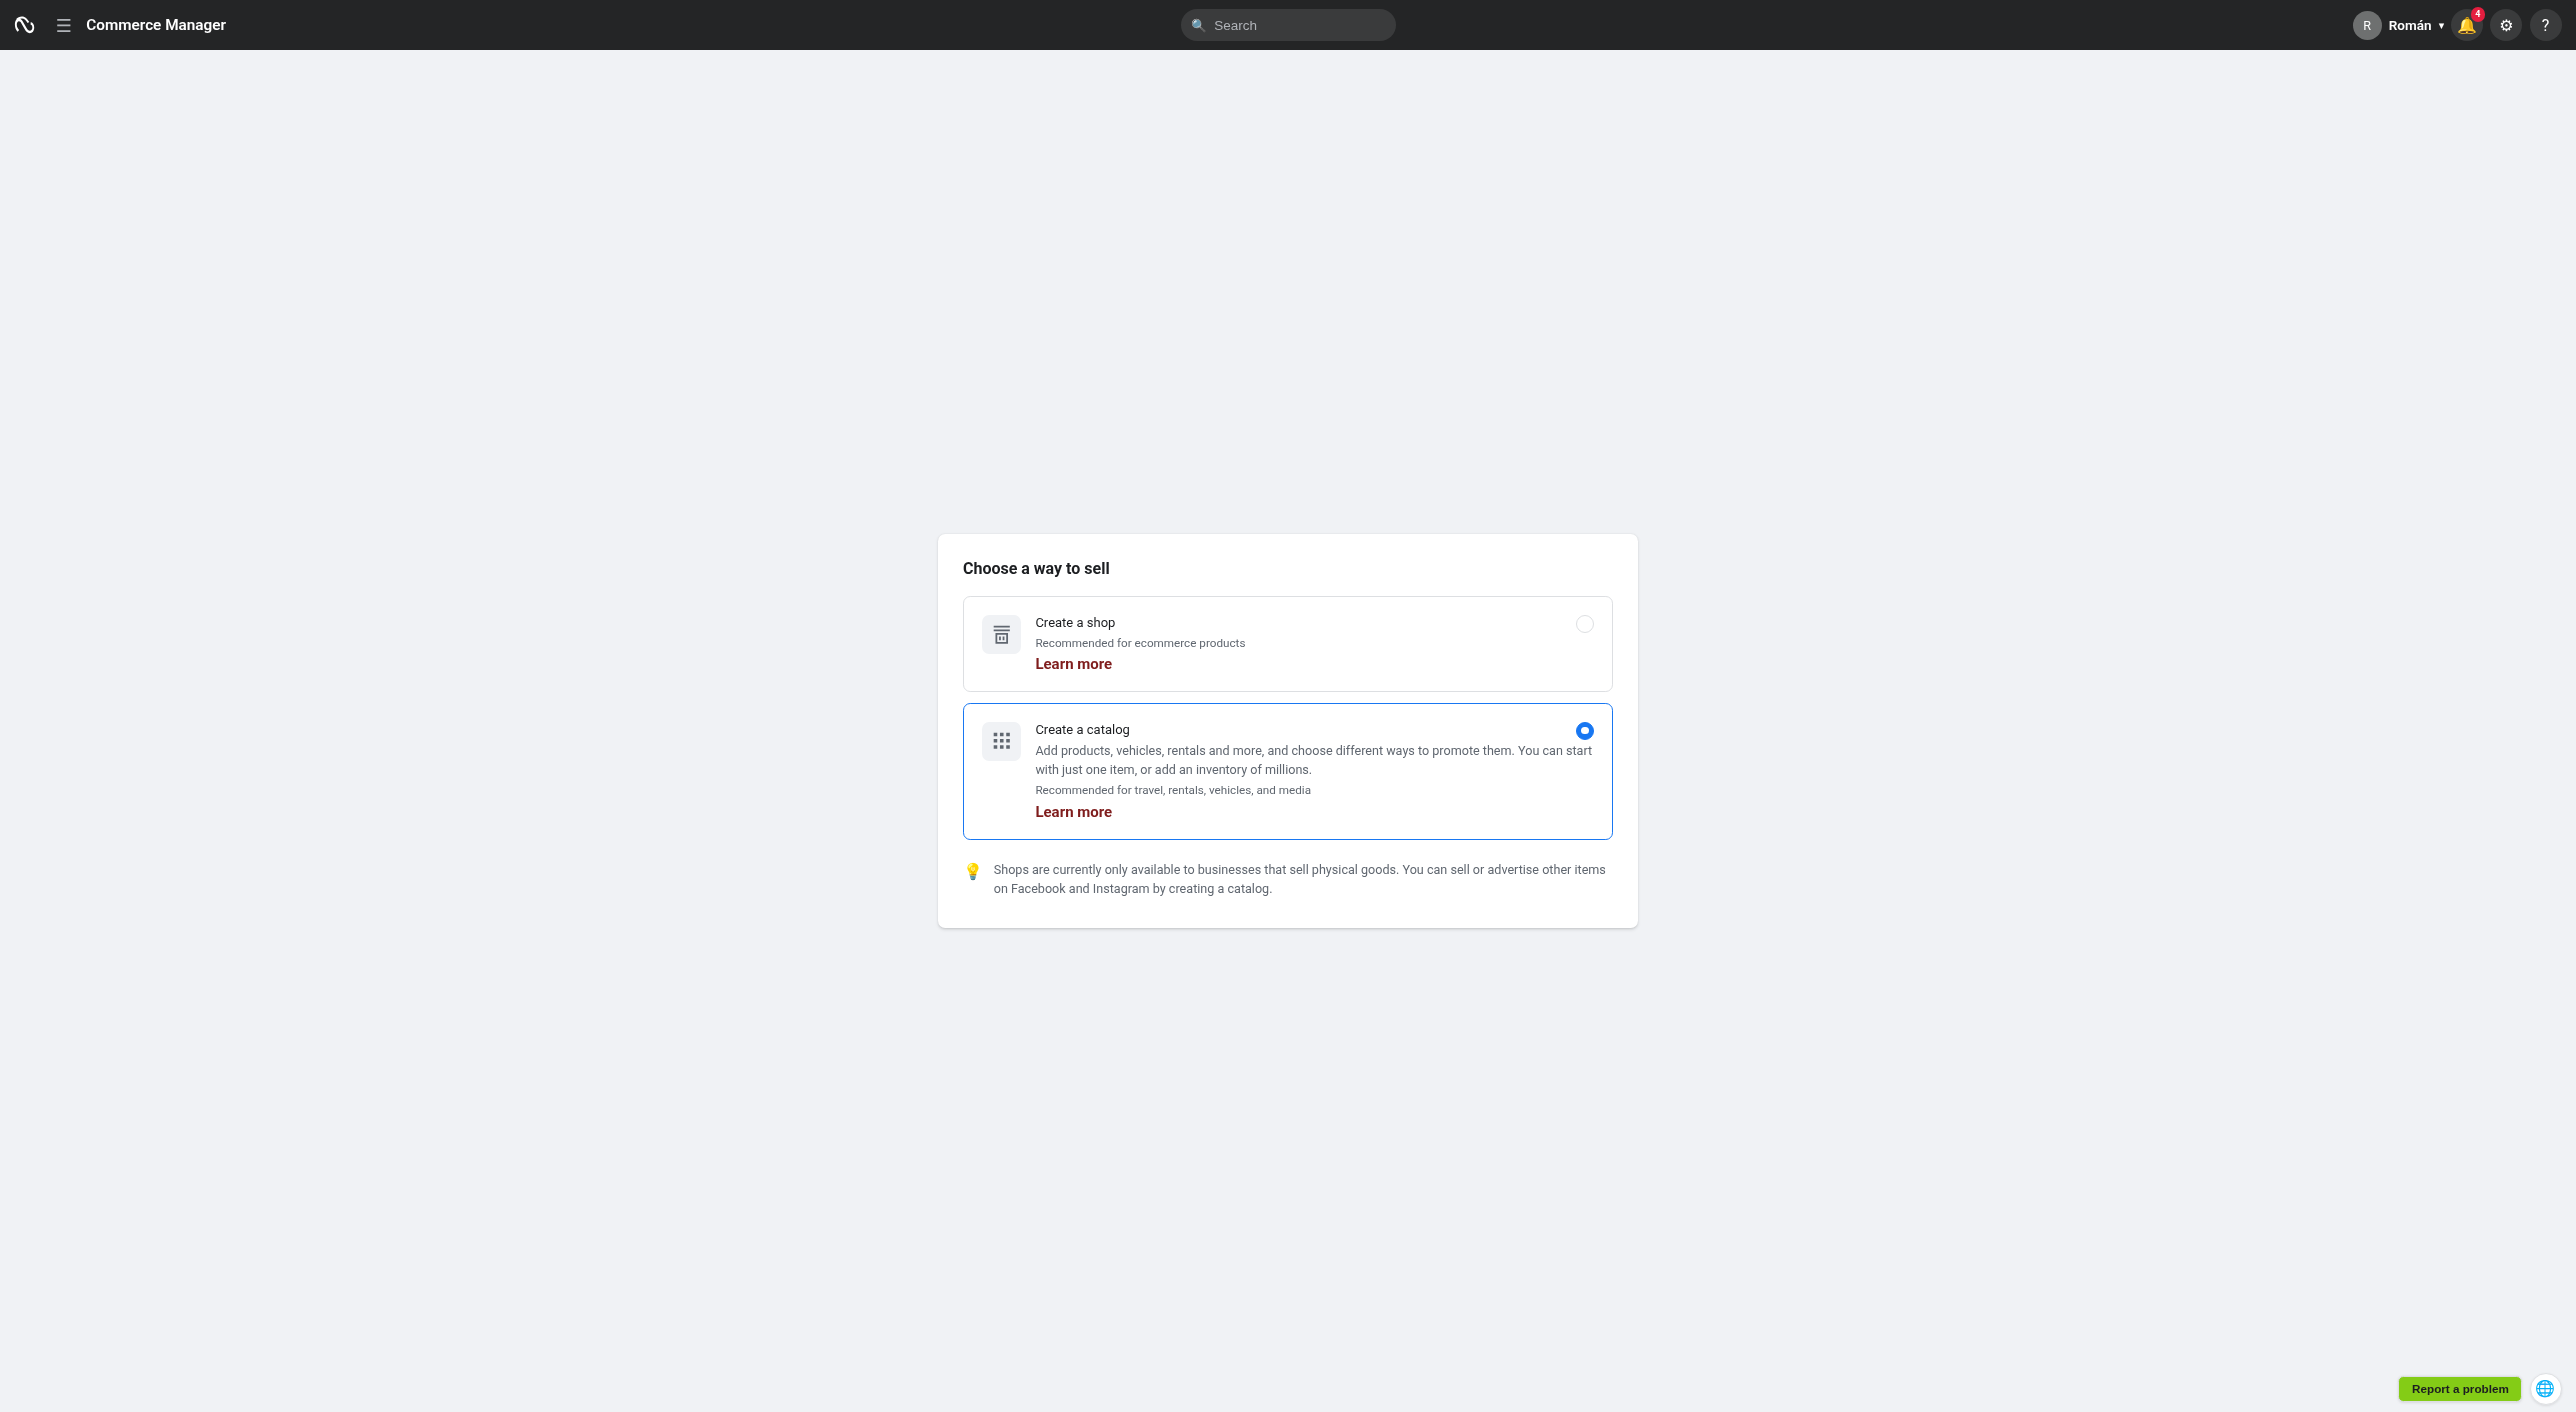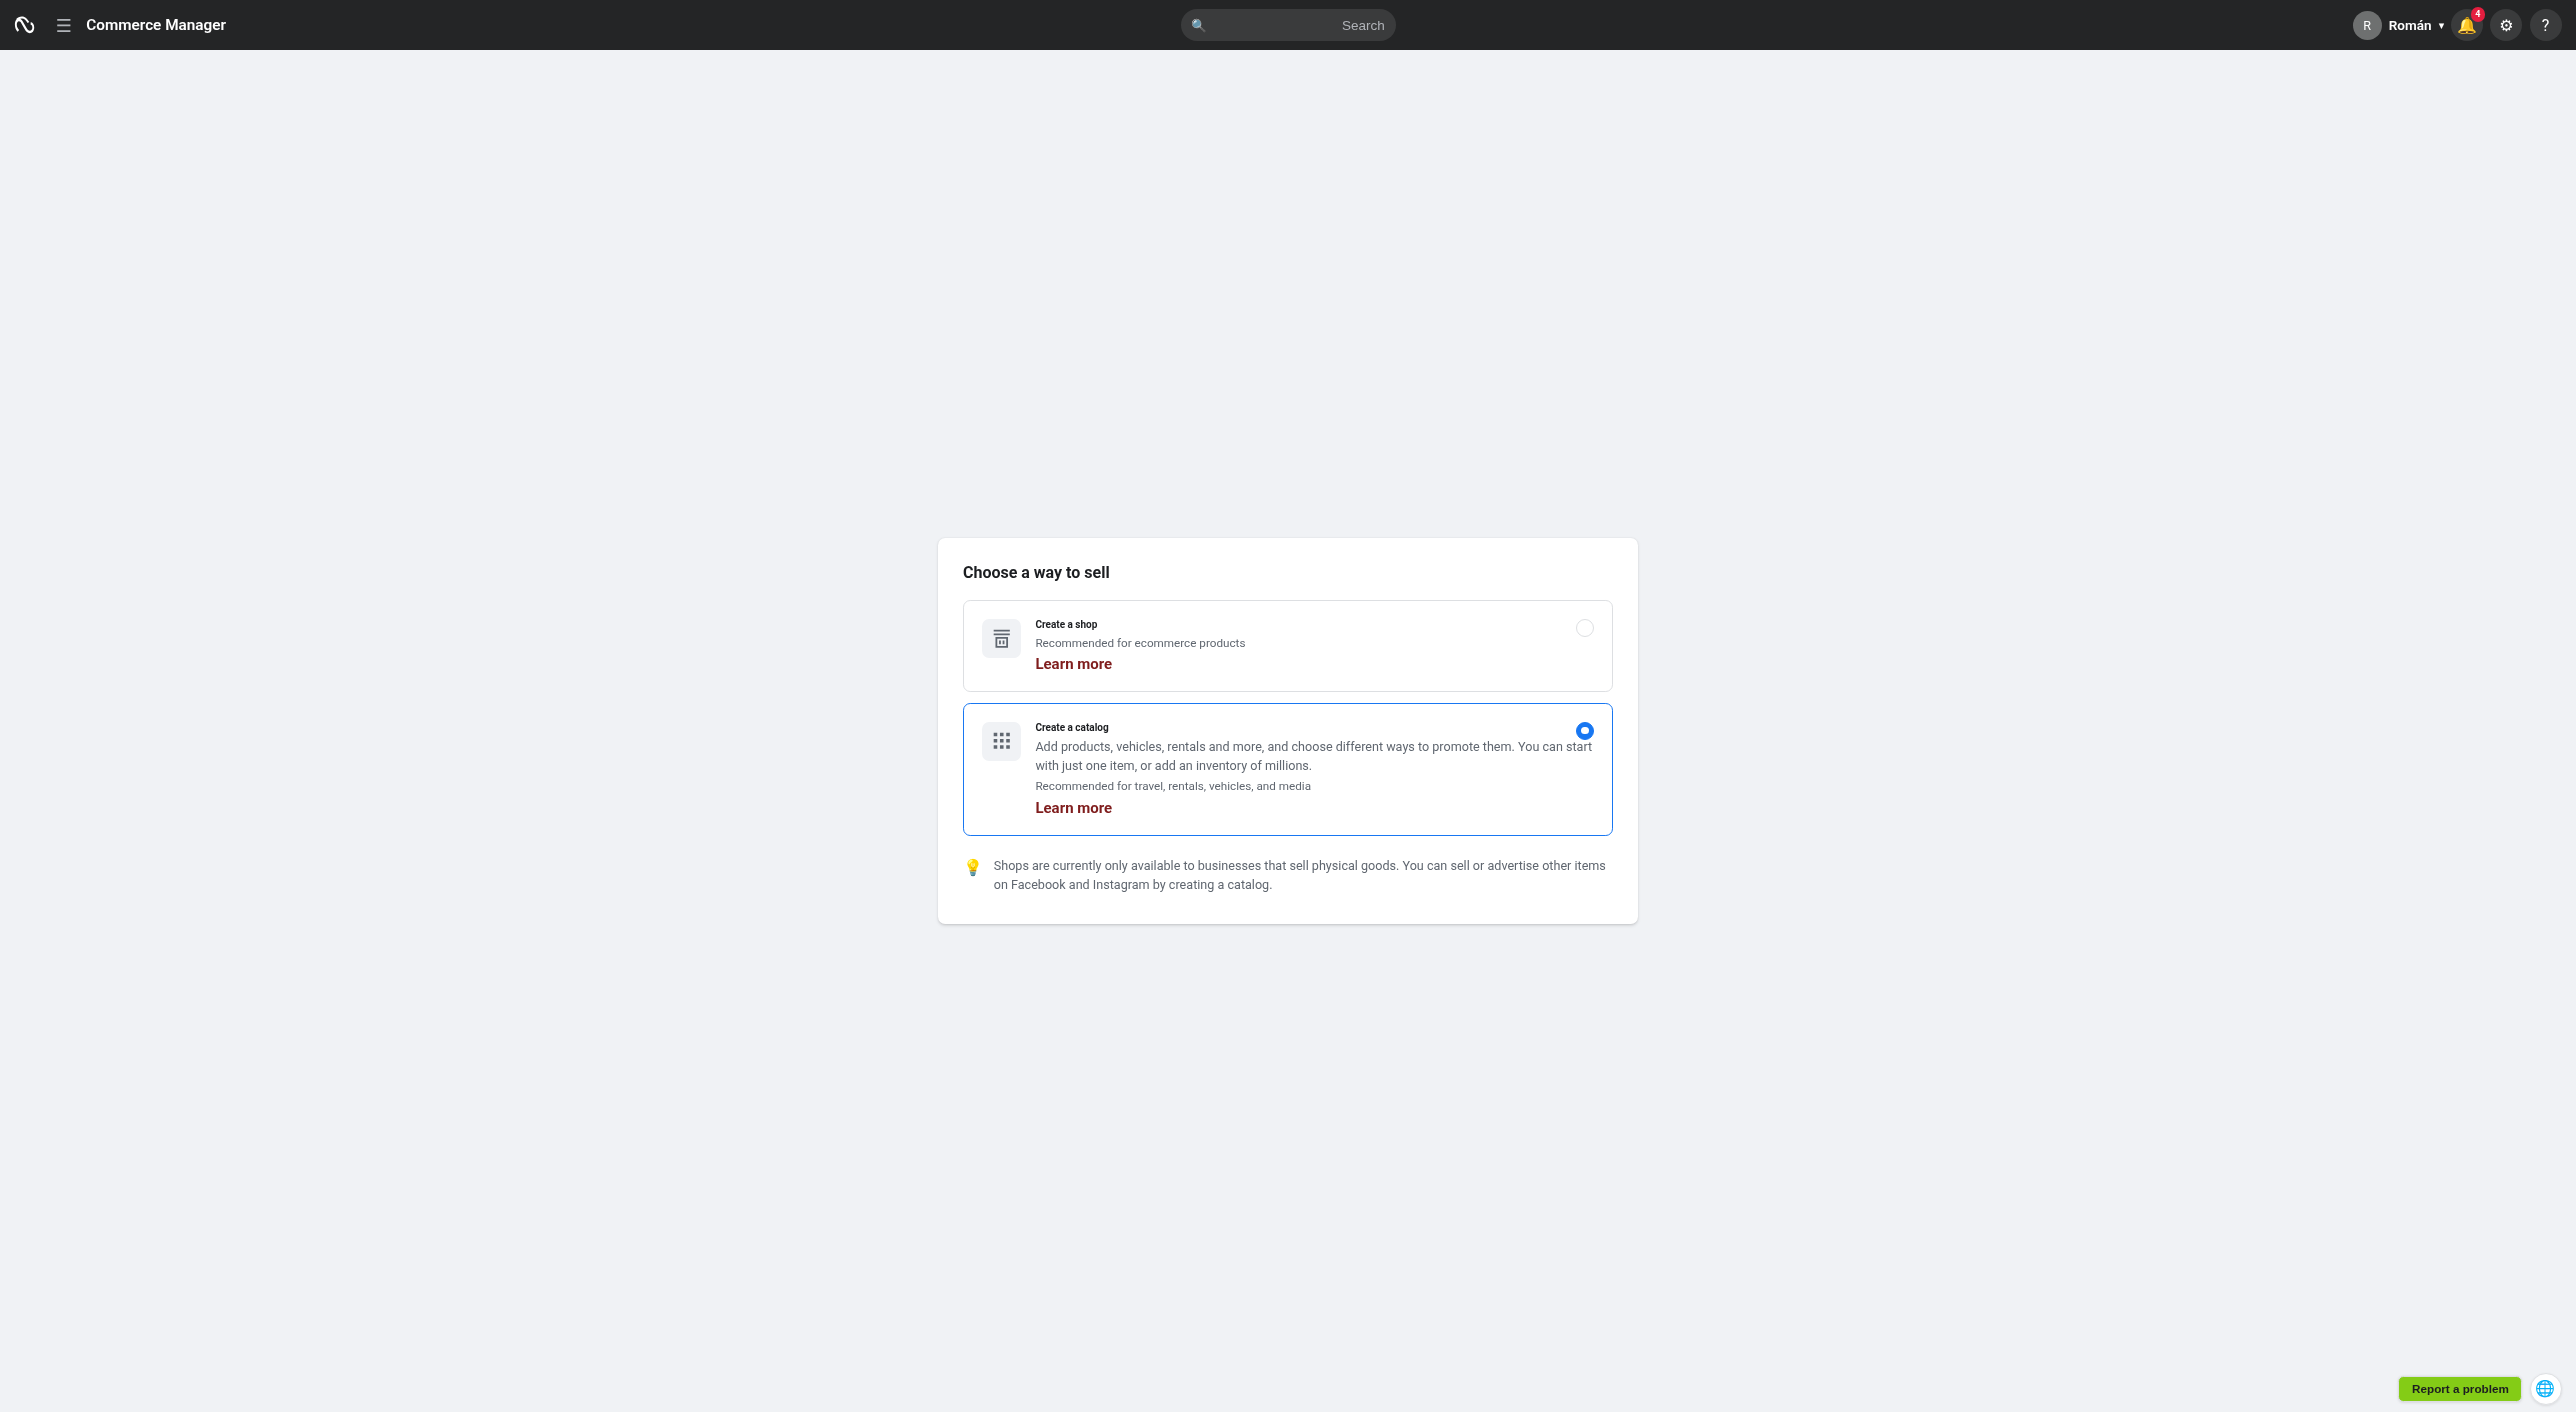"Search" .search-bar input { text-align: right -> none }
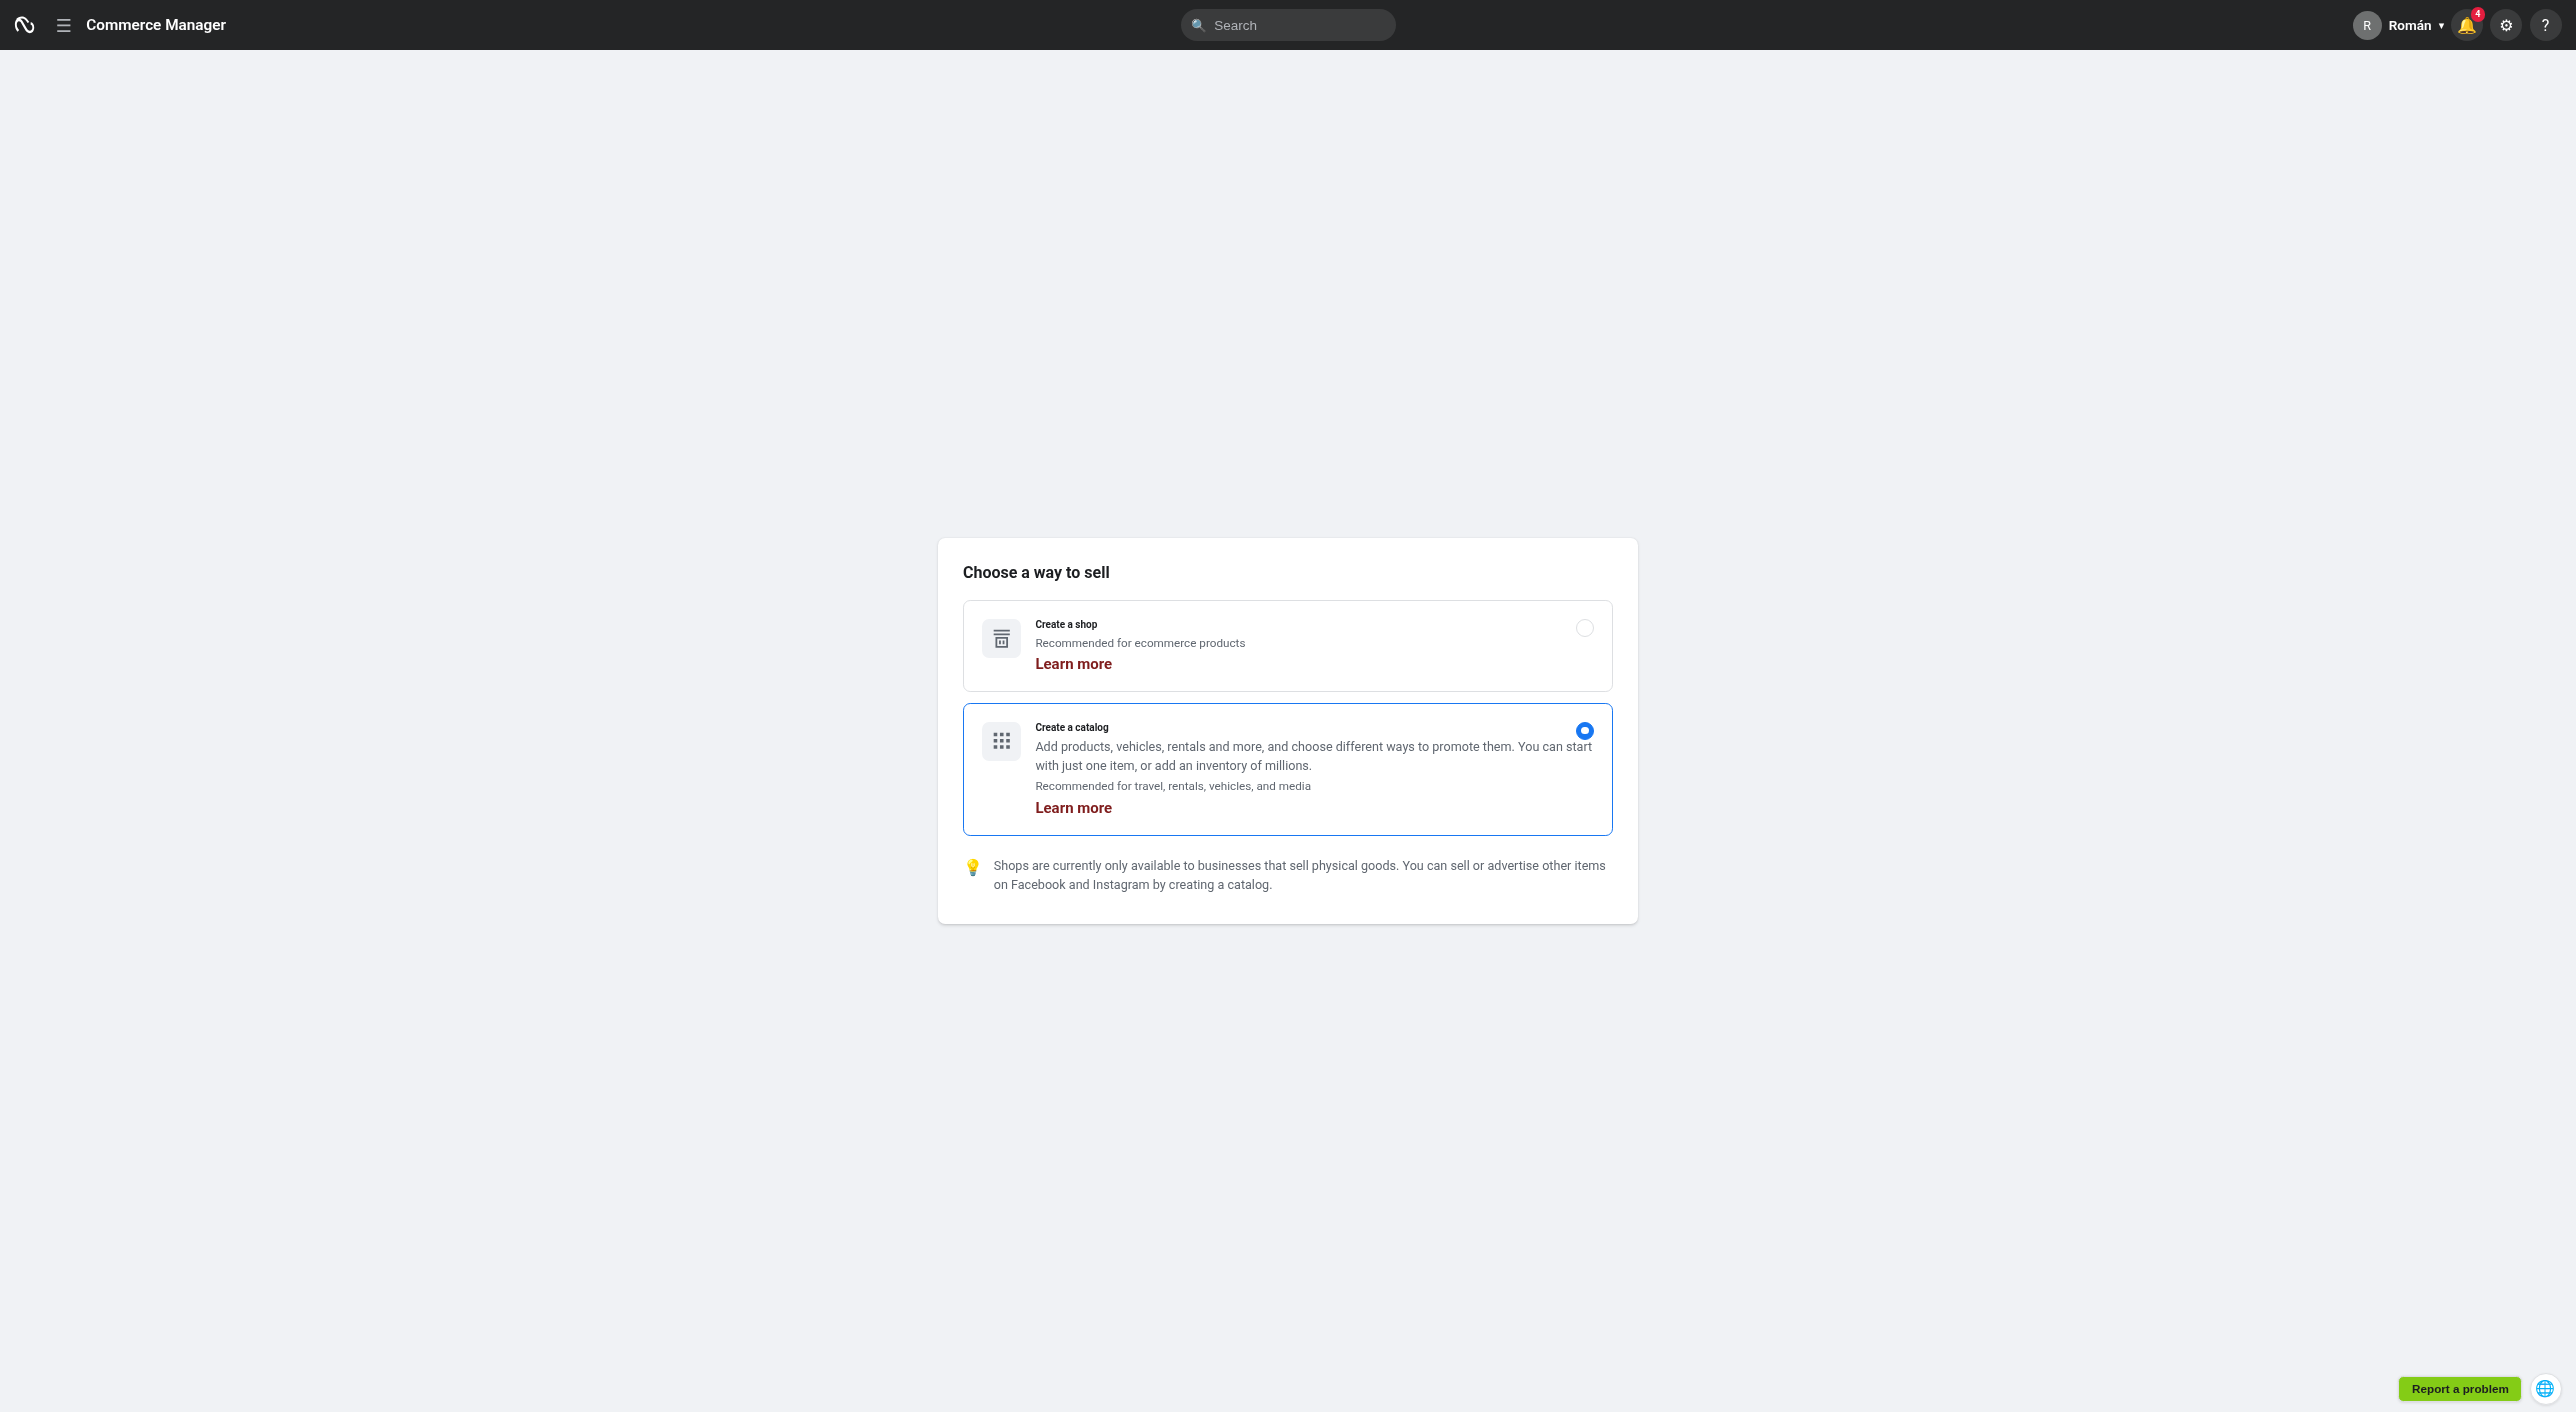"Create a shop" .option-title { font-size: 10px -> 13px; font-weight: 700 -> 400 }
